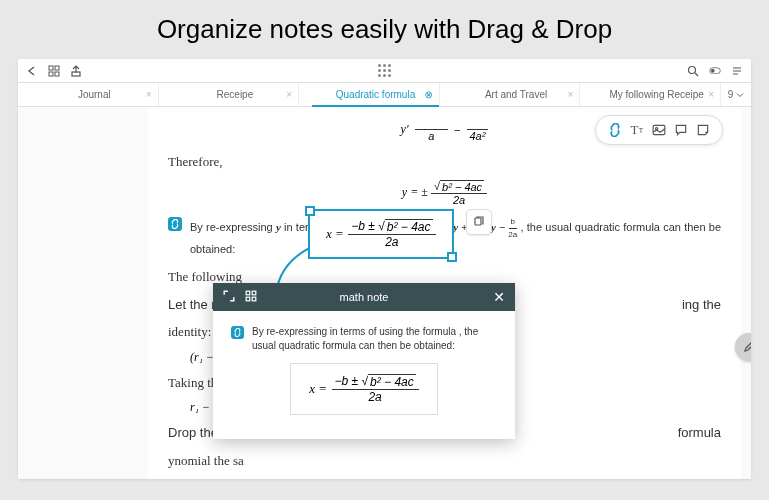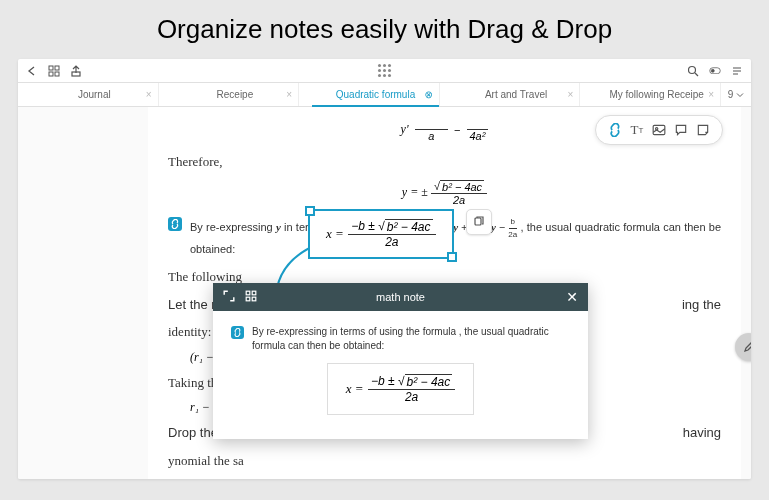"math note" .popup-note { width: 375px -> 302px }
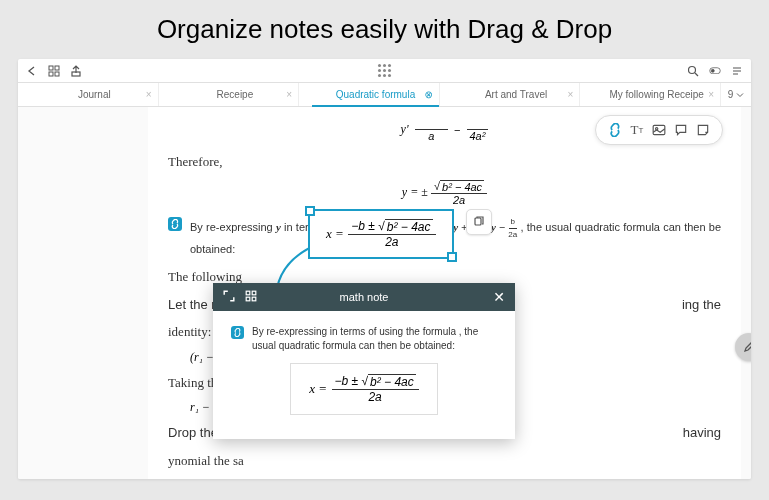"having" span { text: having -> formula }
